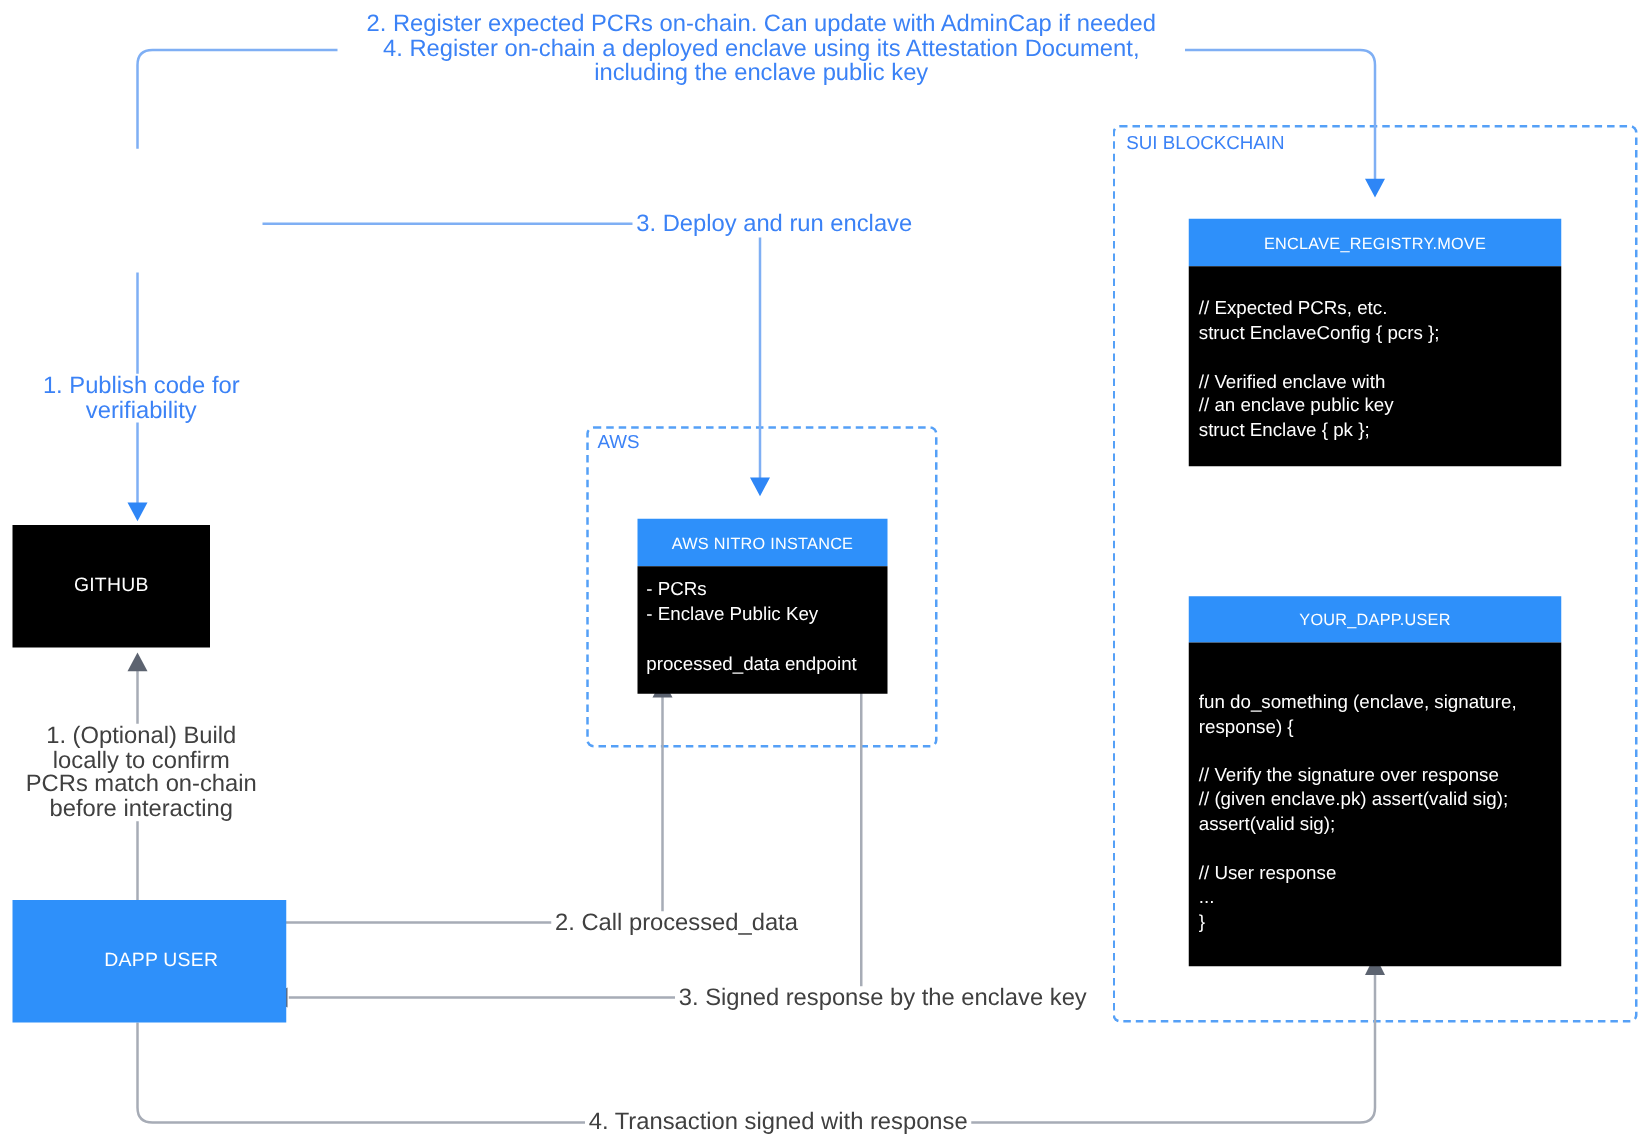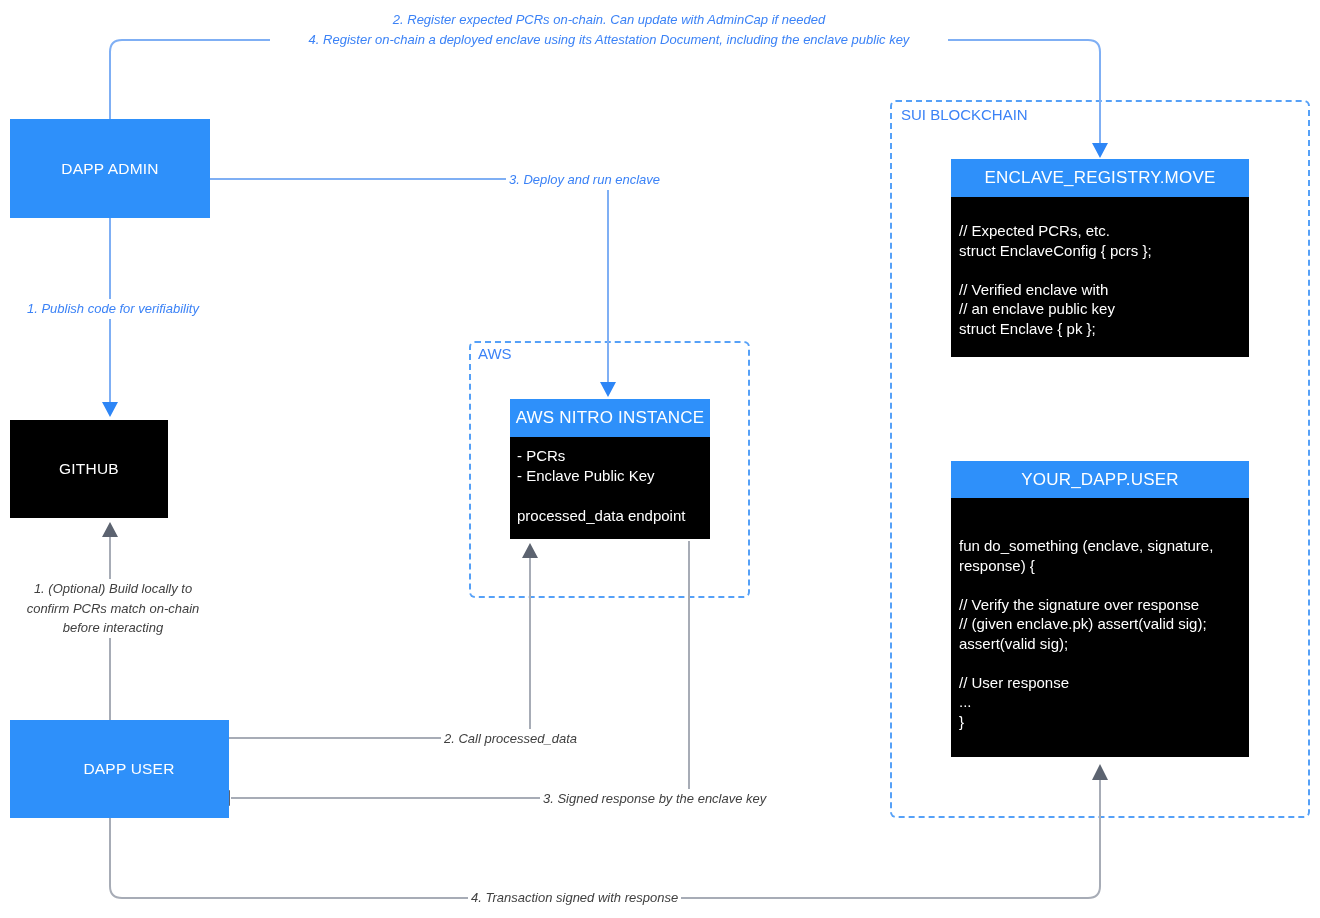"2. Register expected PCRs on-chain." .edge-label { font-size: 13px -> 19px; font-style: italic -> none }
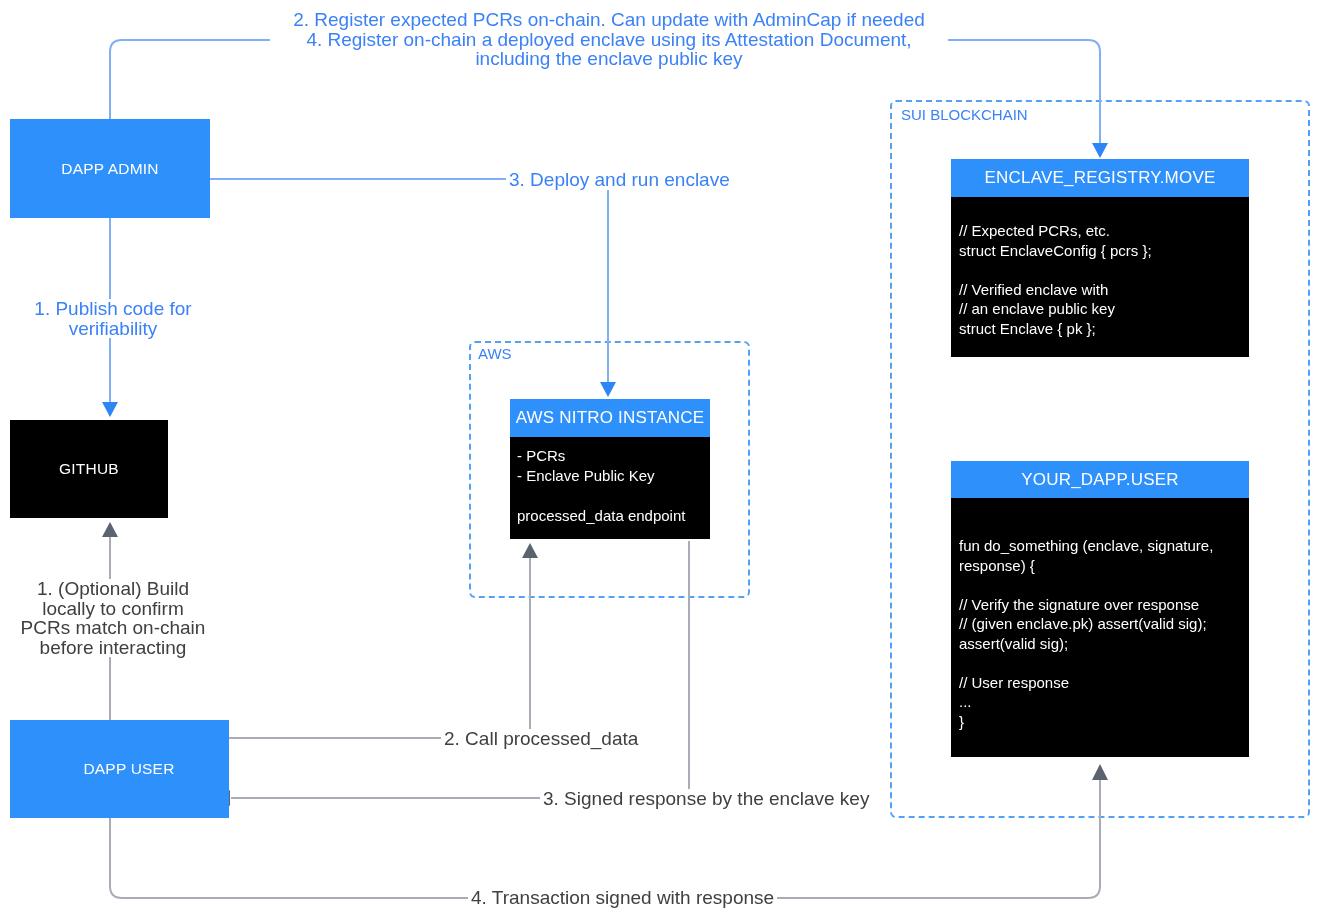"DAPP ADMIN" div.node { html: <div> <span>DAPP ADMIN</span> </div> -> none }
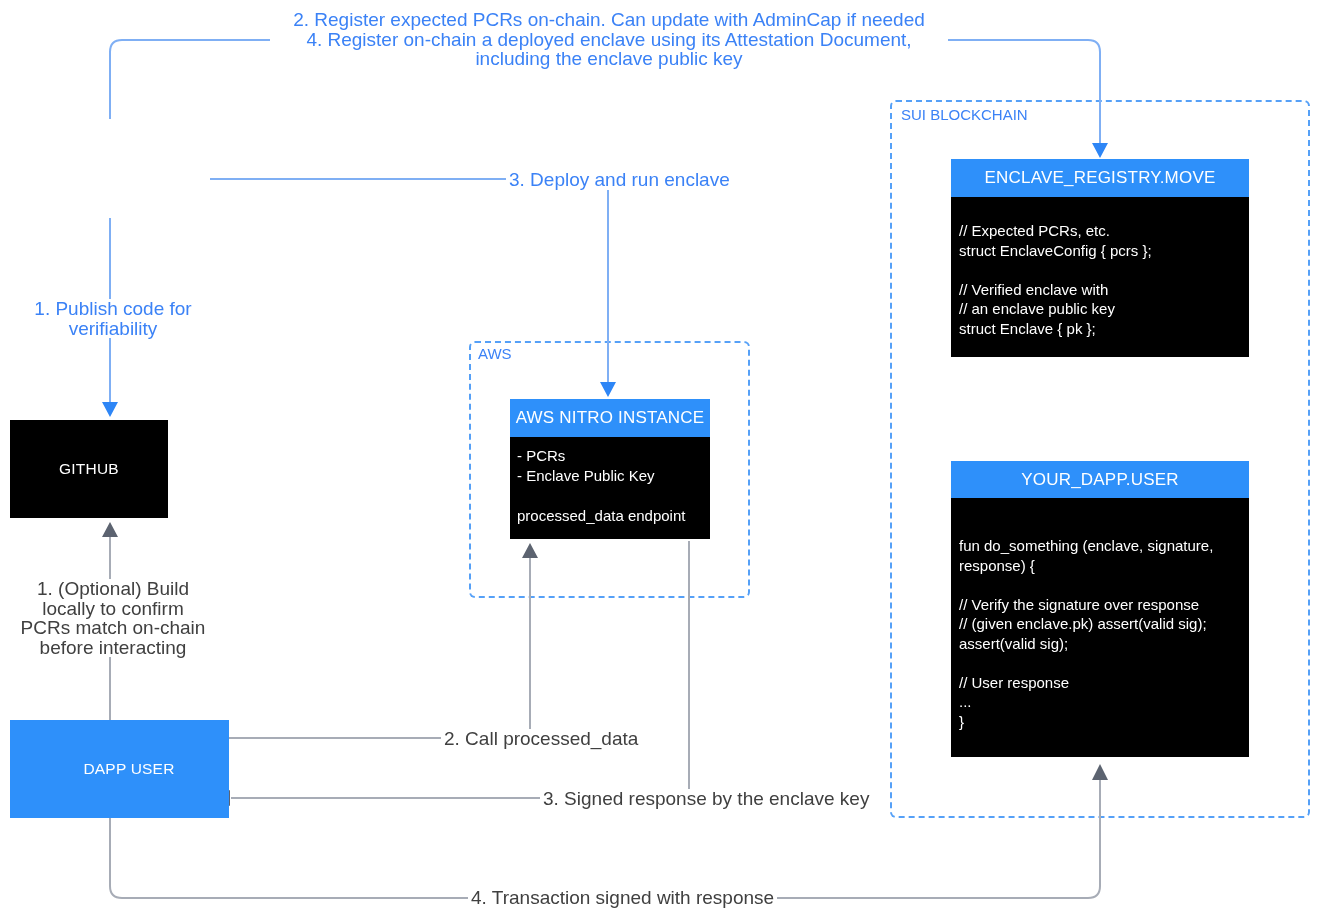"ENCLAVE_REGISTRY.MOVE" .codebox .head { font-size: 17px -> 13px; margin-top: none -> 16px }
